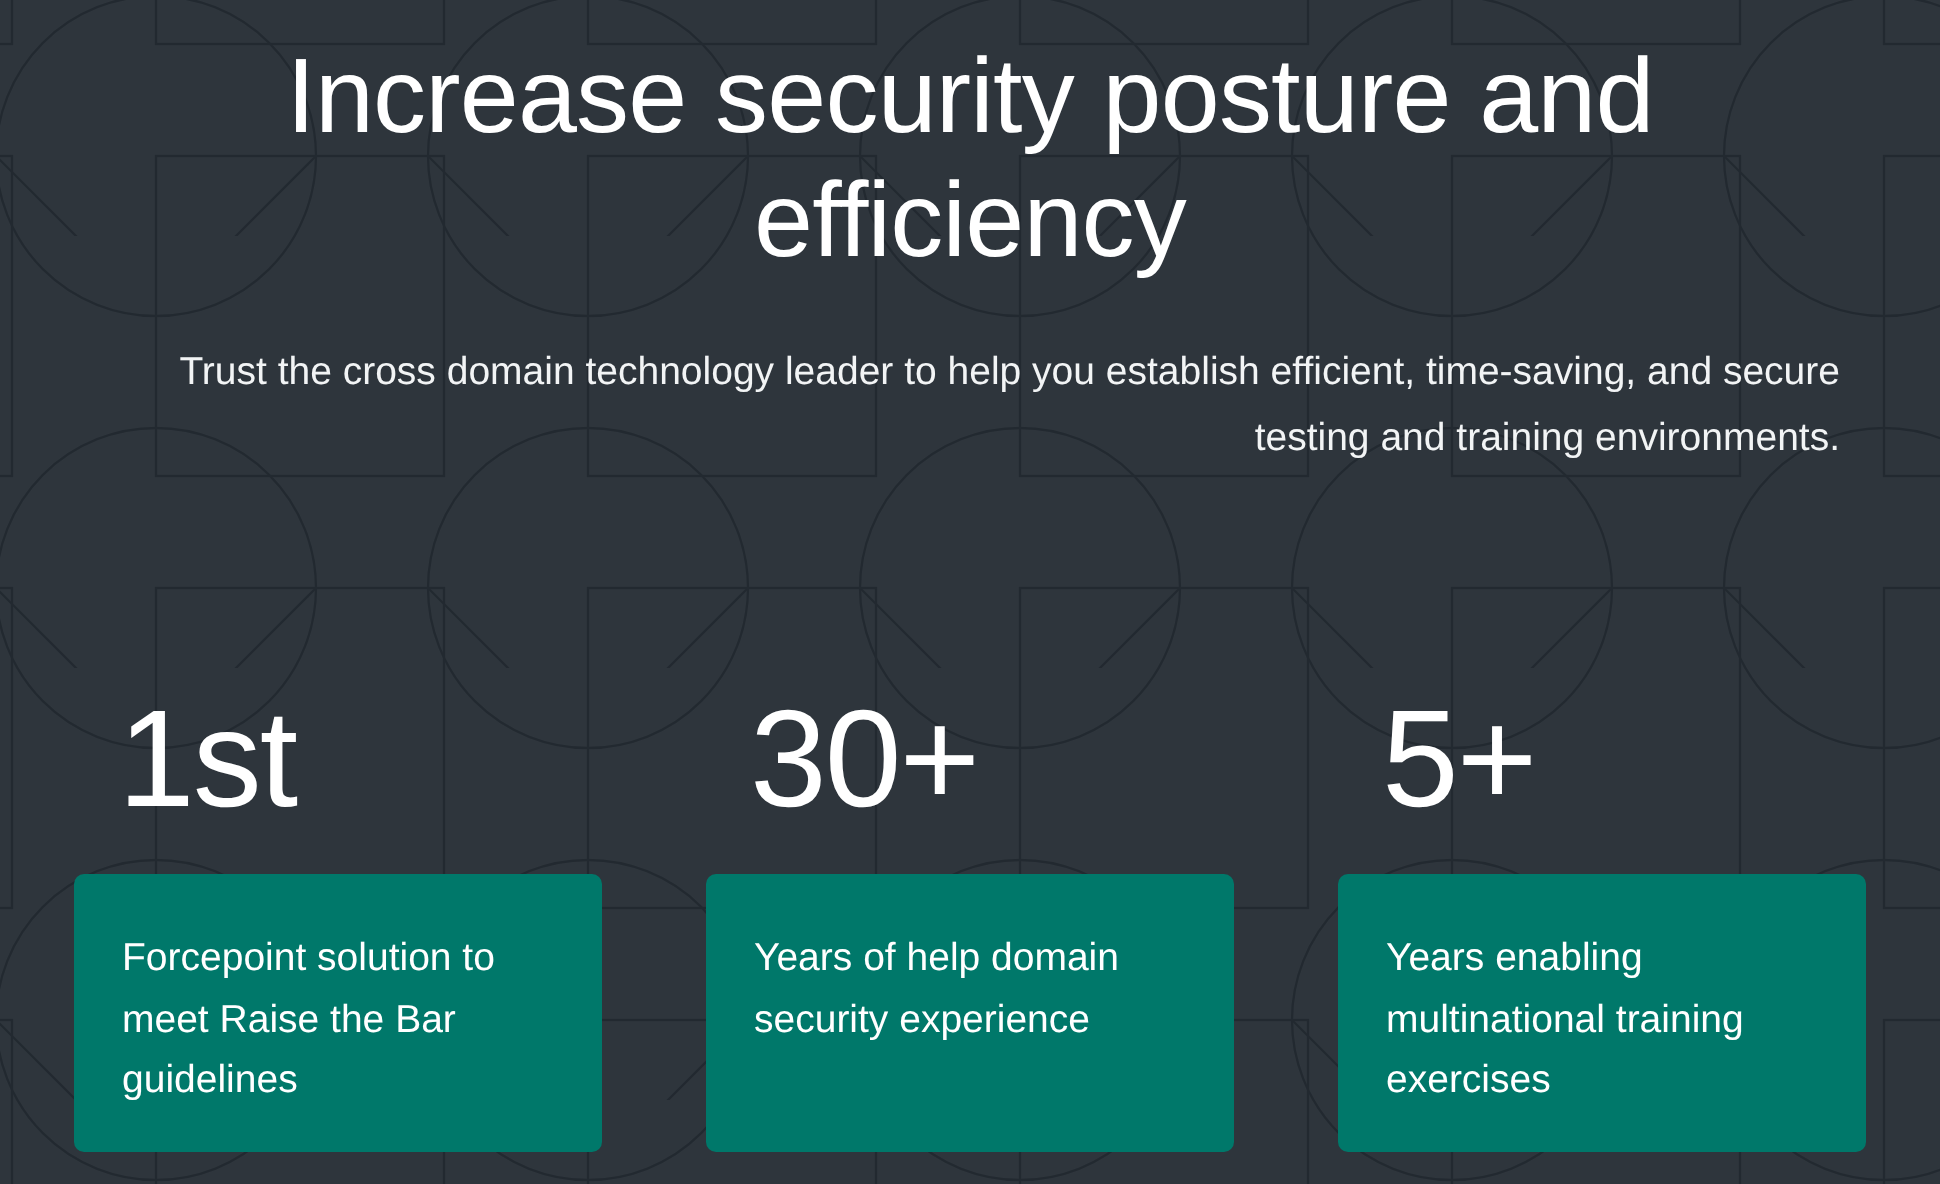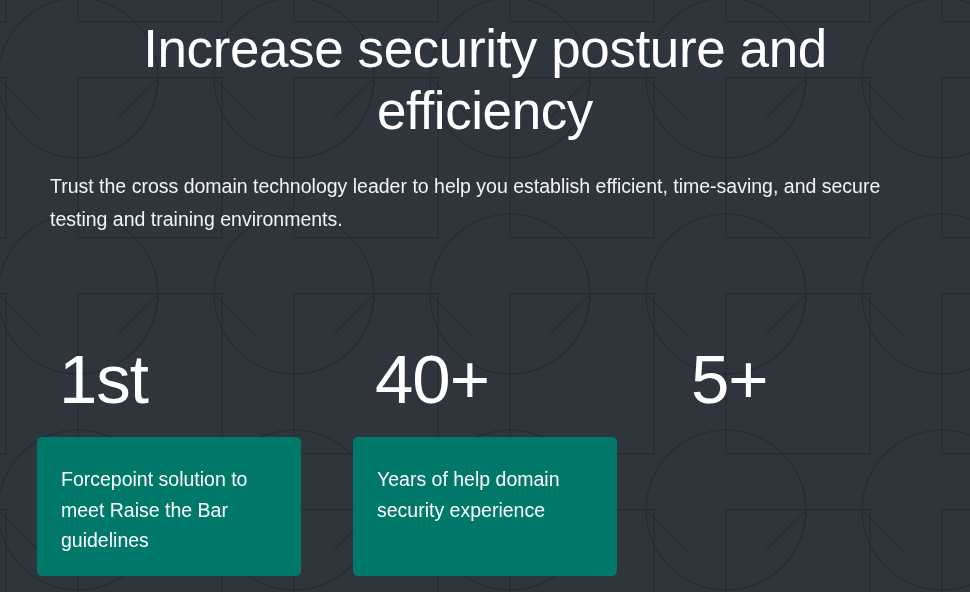"Trust the cross domain technology" .subtitle { text-align: left -> right }
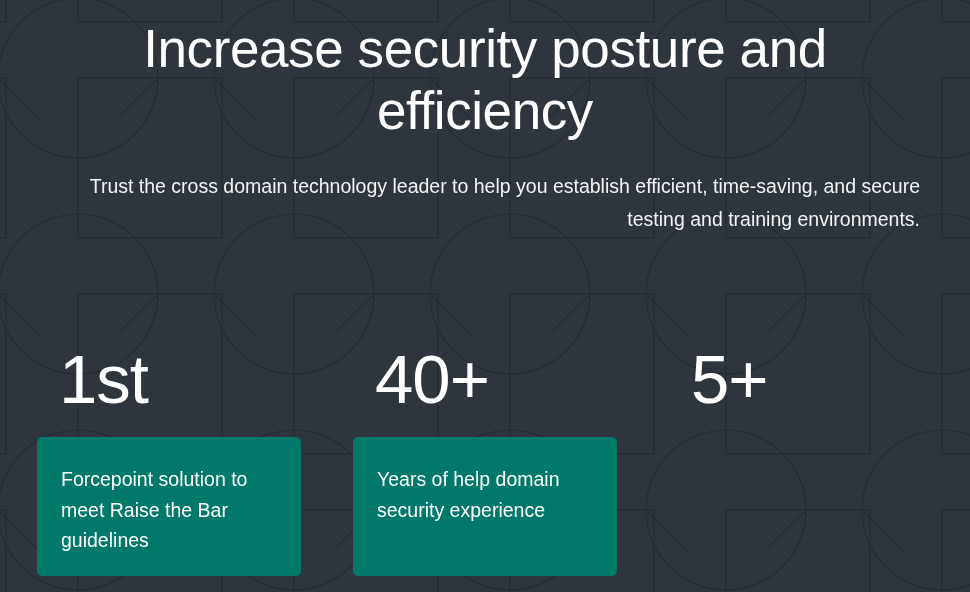"40+" div.stat-number { text: 40+ -> 30+ }
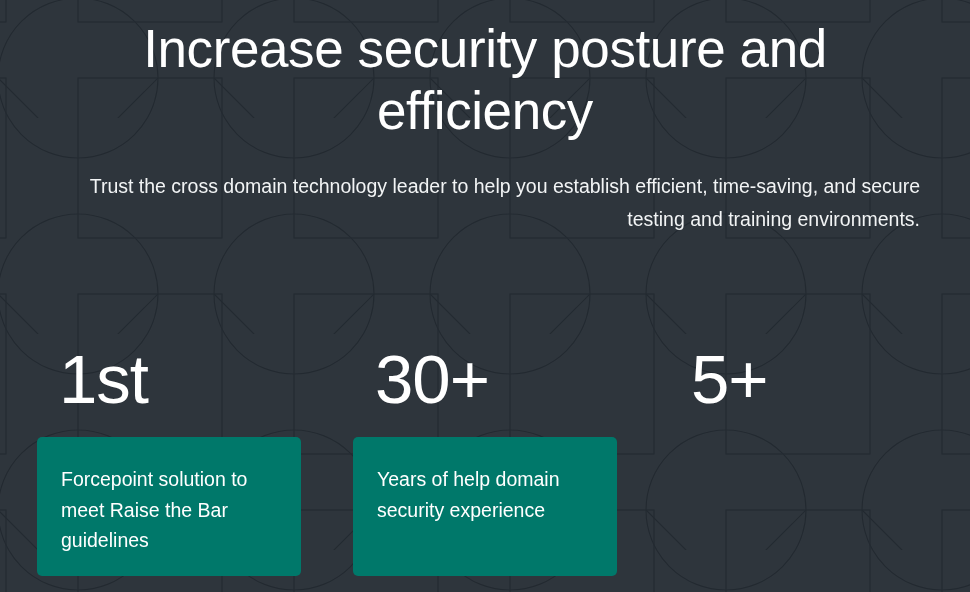"Years enabling multinational training" div.stat-card { html: none -> <div> <p>Years enabling multinational training exercises</p> </div> }
